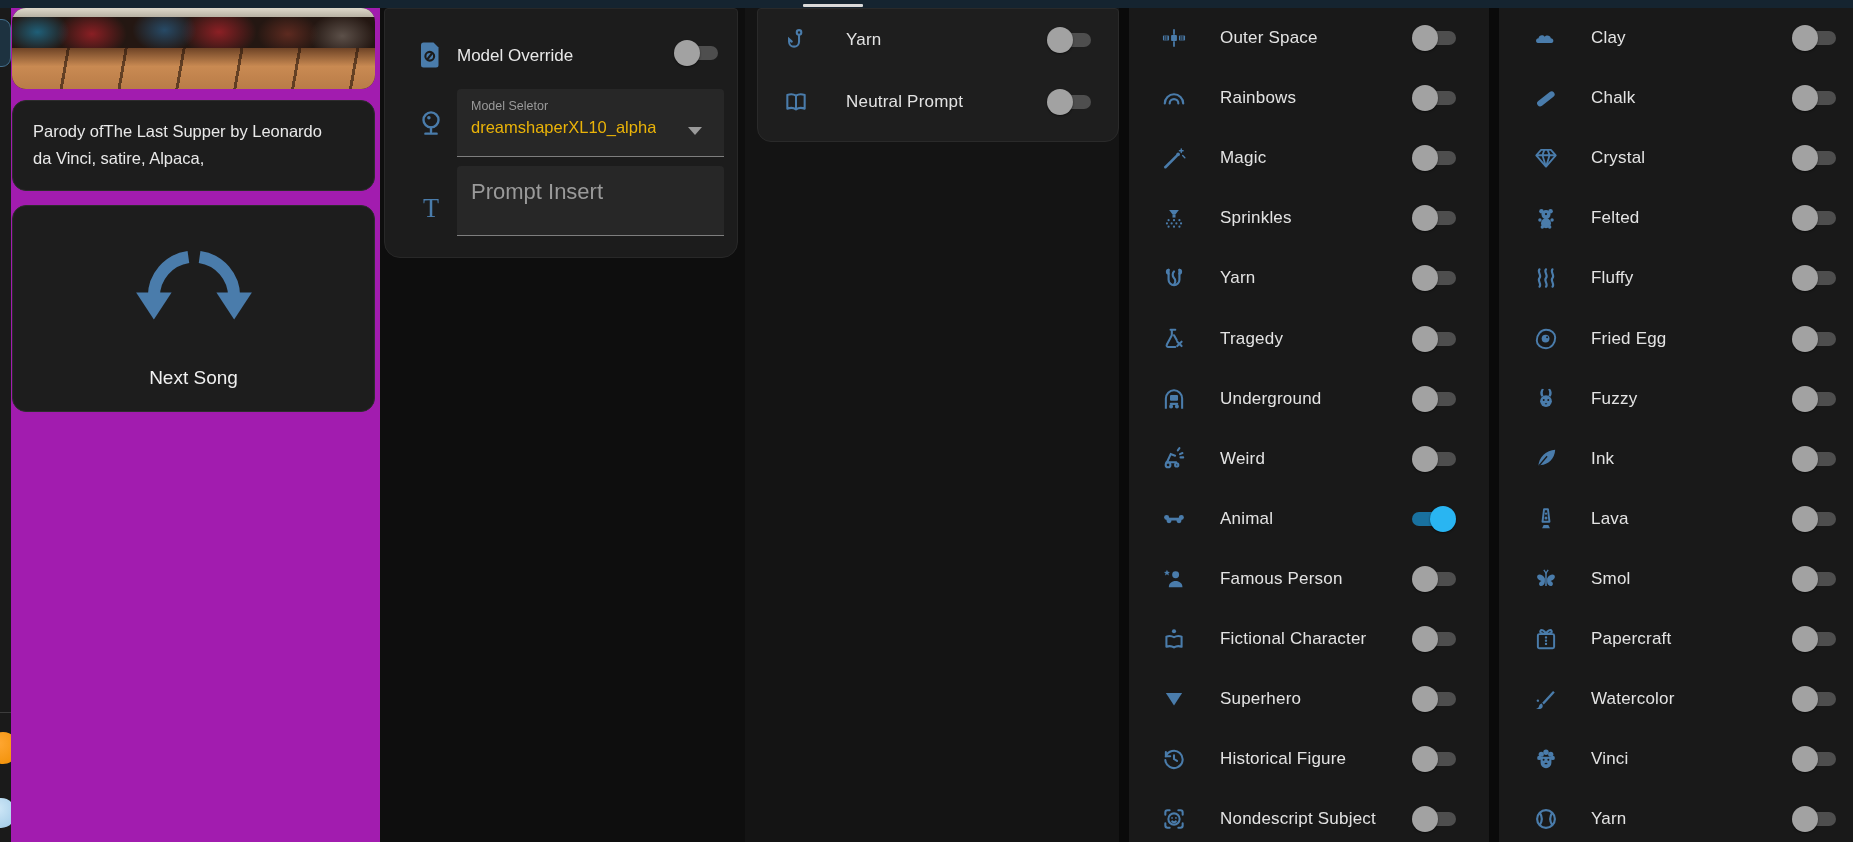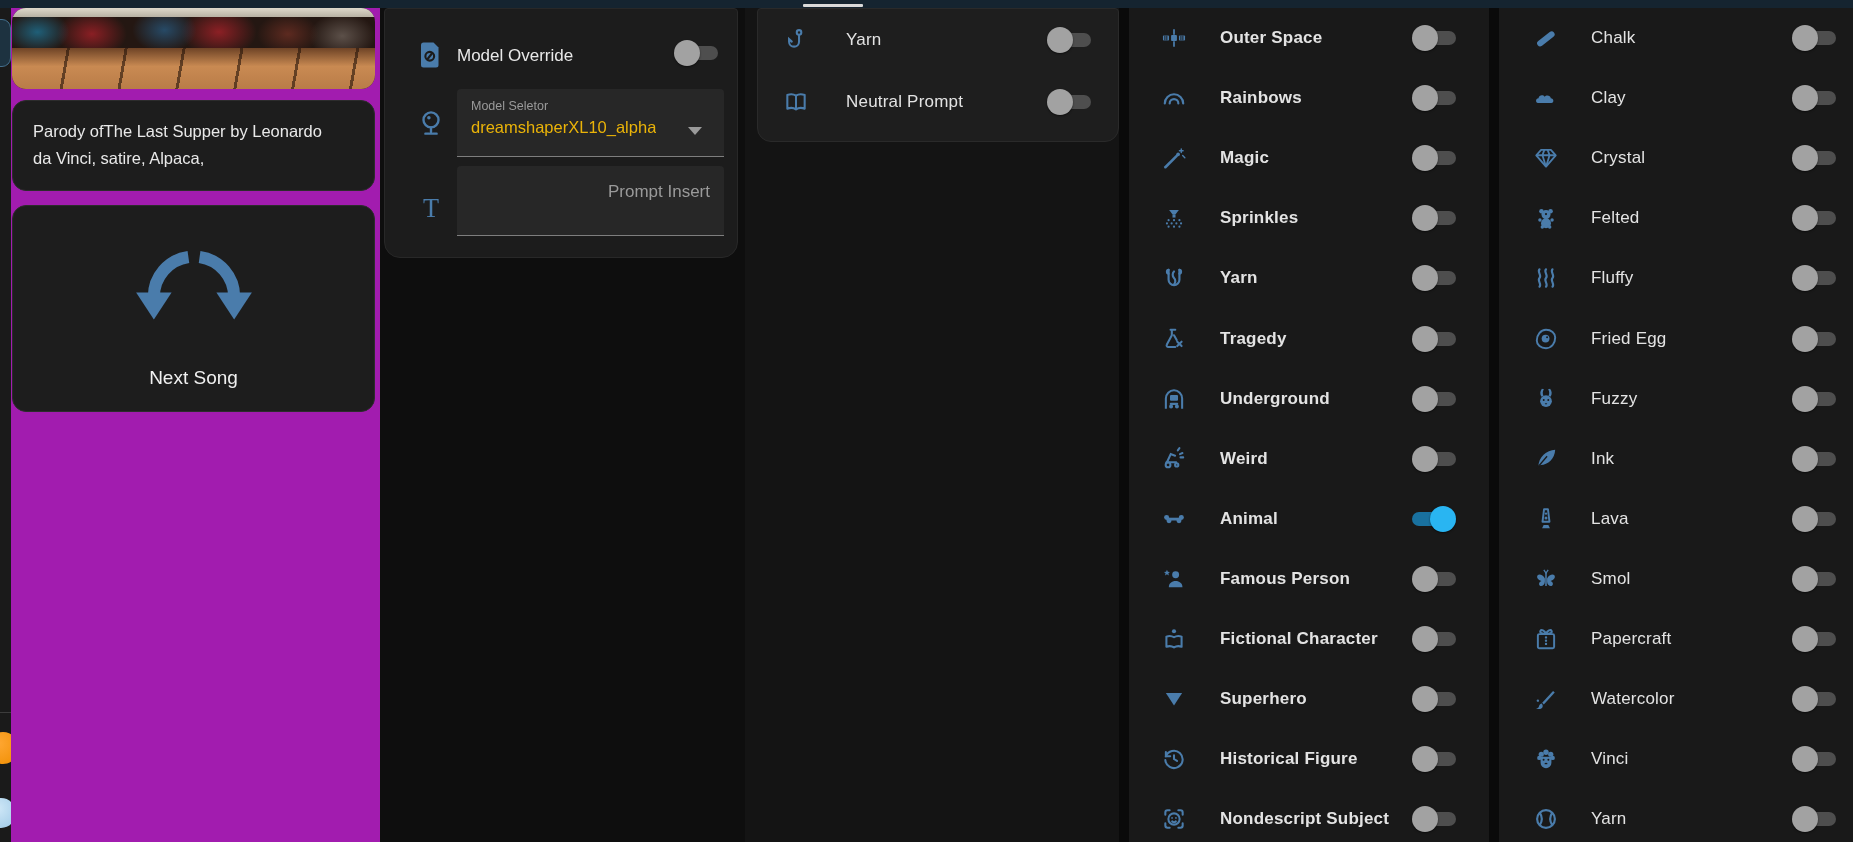"Outer Space" #col4 .opt-row { font-weight: bold -> none }
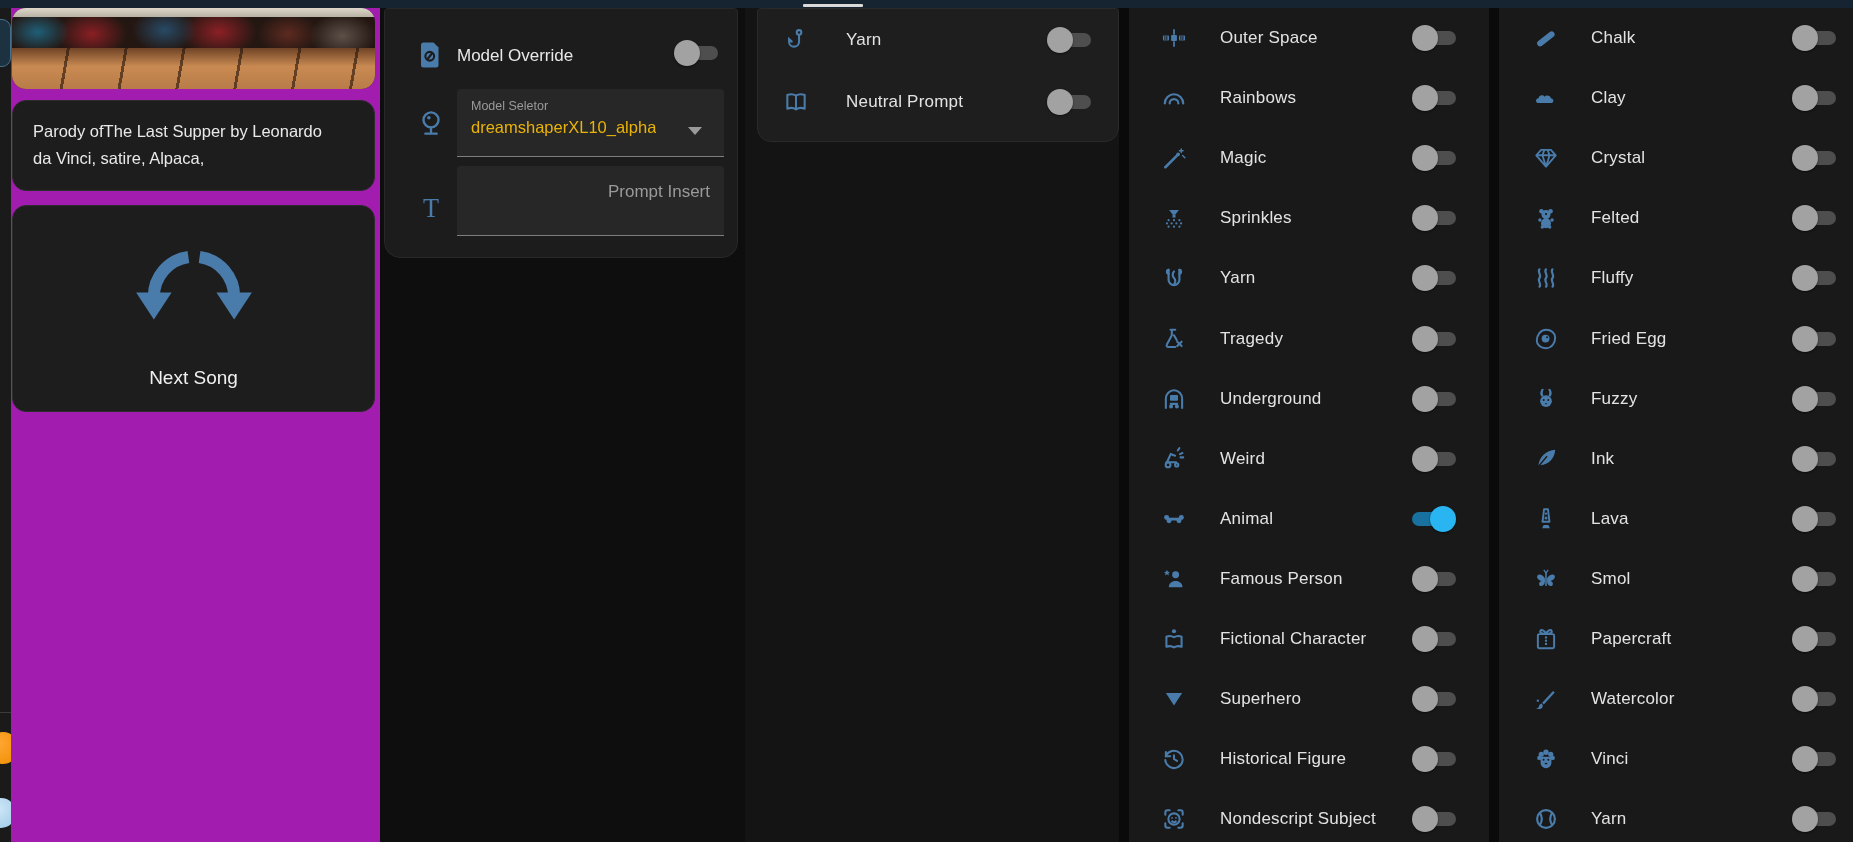"Chalk" div.opt-row { order: before "Clay" -> after "Clay" }
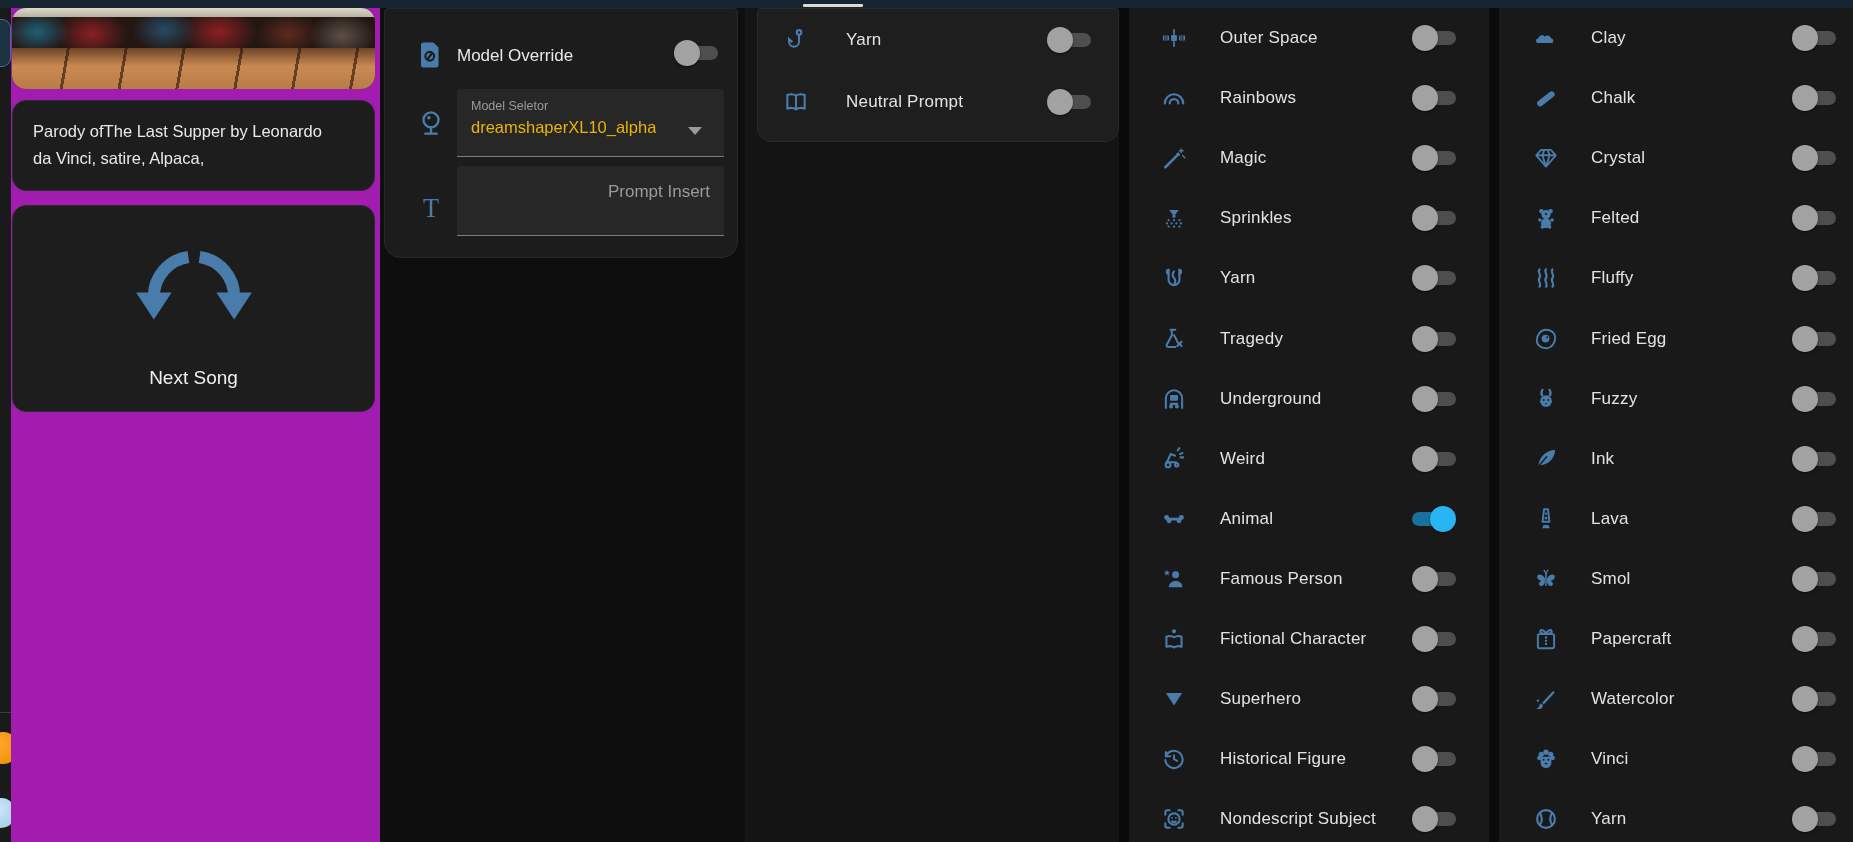"Prompt Insert" #prompt-input { font-size: 17px -> 22px; text-align: right -> none }
